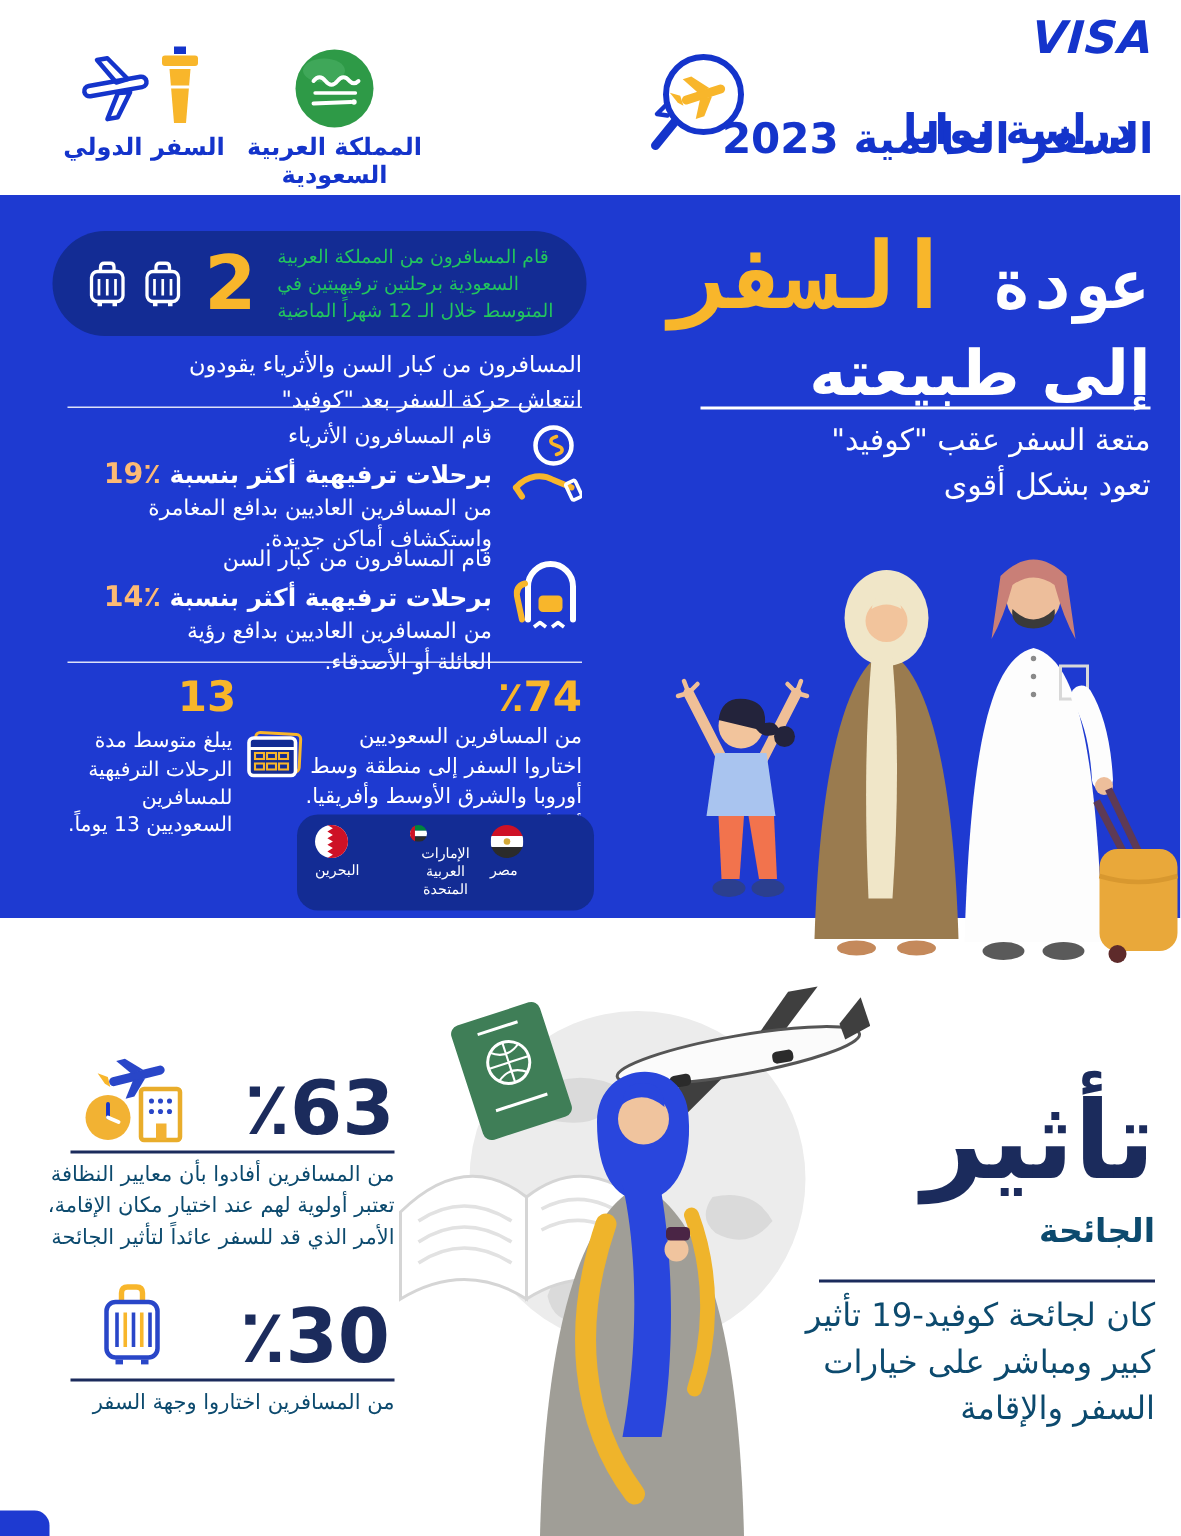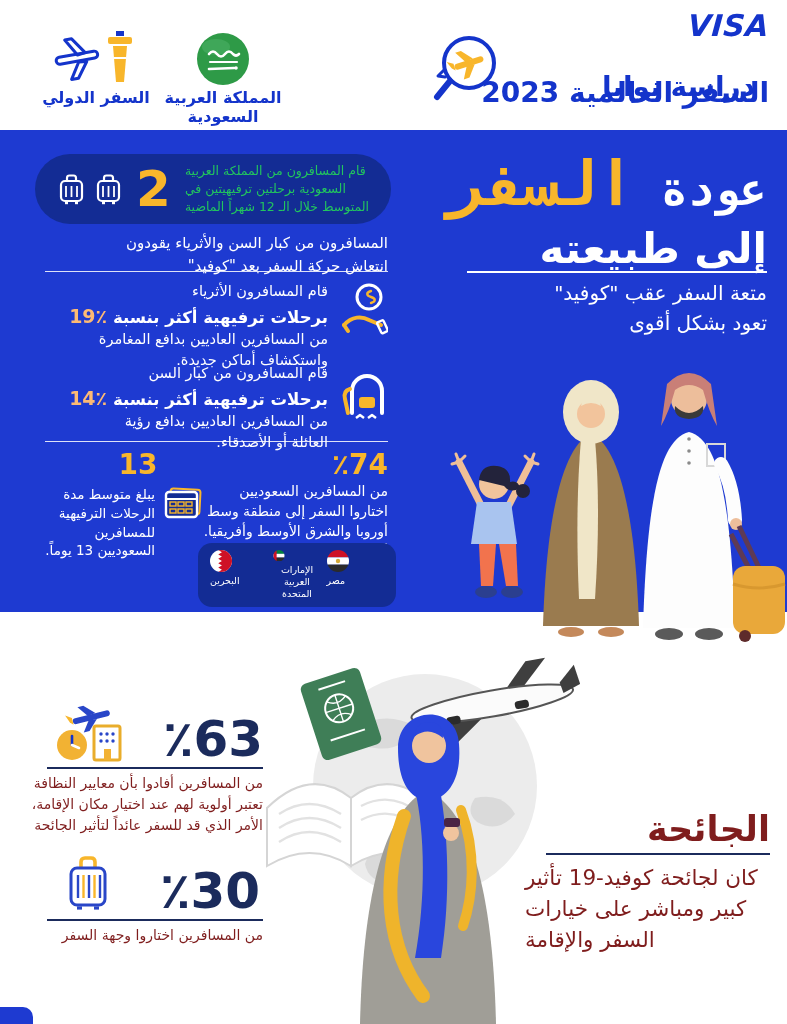"من المسافرين أفادوا بأن معايير" .blue-txt { color: #7f1d1d -> #0c4a6e }
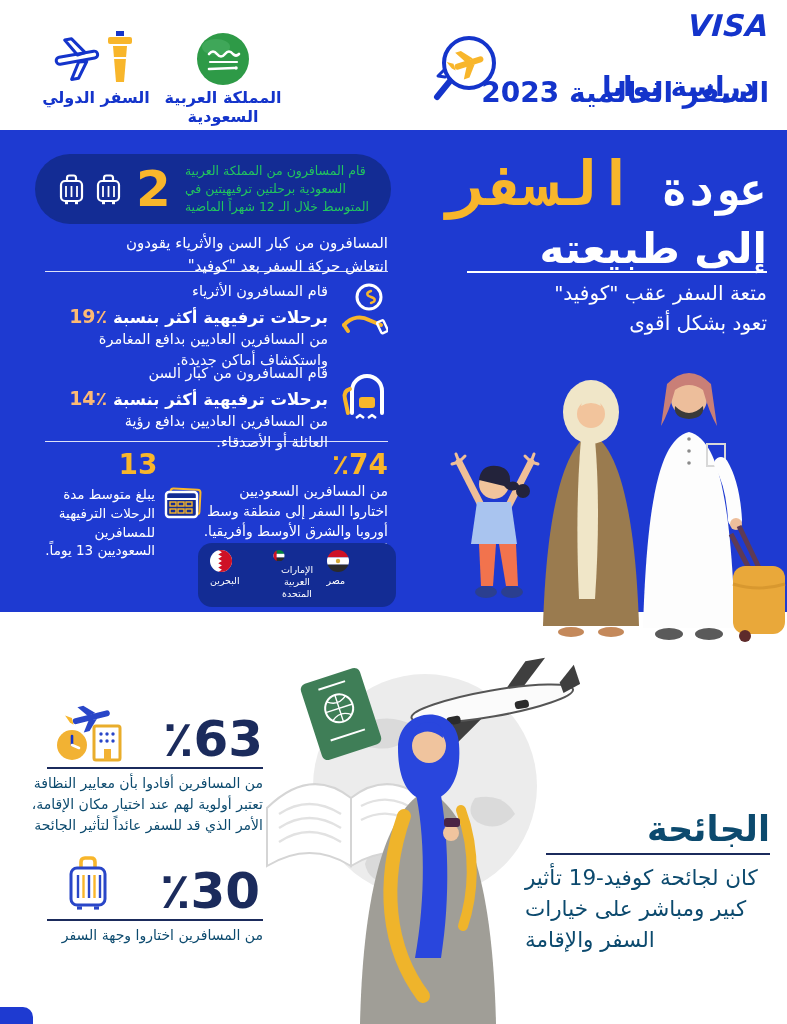"تأثير" div.abs { html: none -> <div>تأثير</div> }
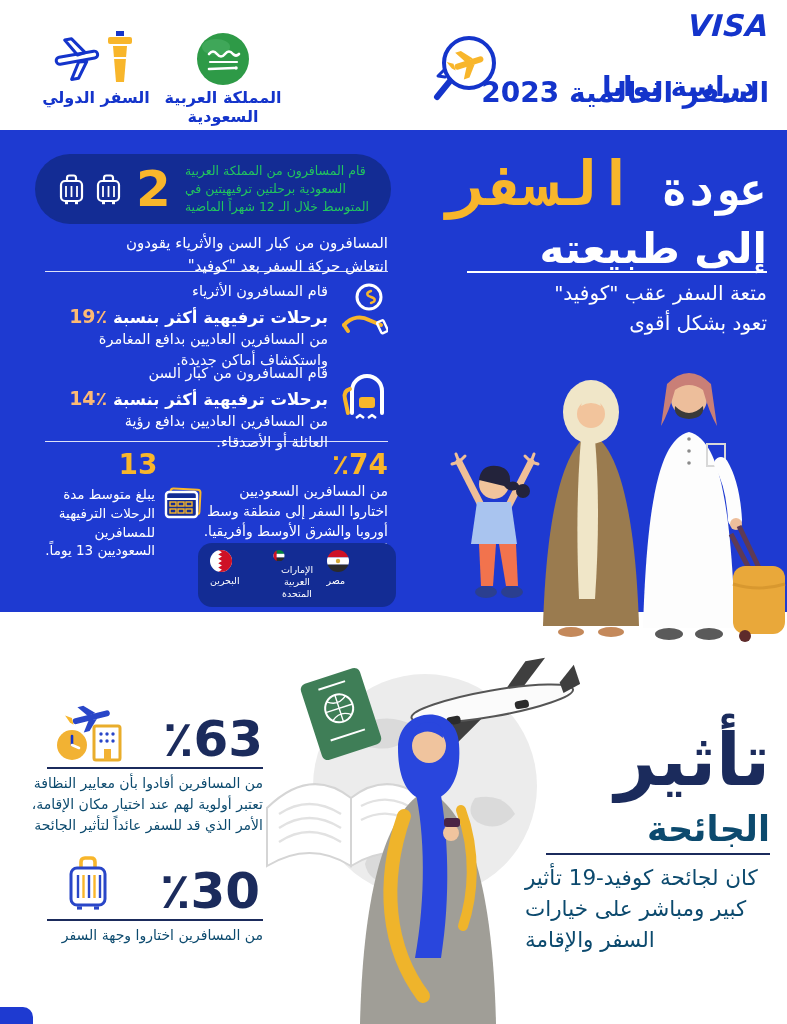"الجائحة" .pandemic-sub { font-size: 35px -> 22px }
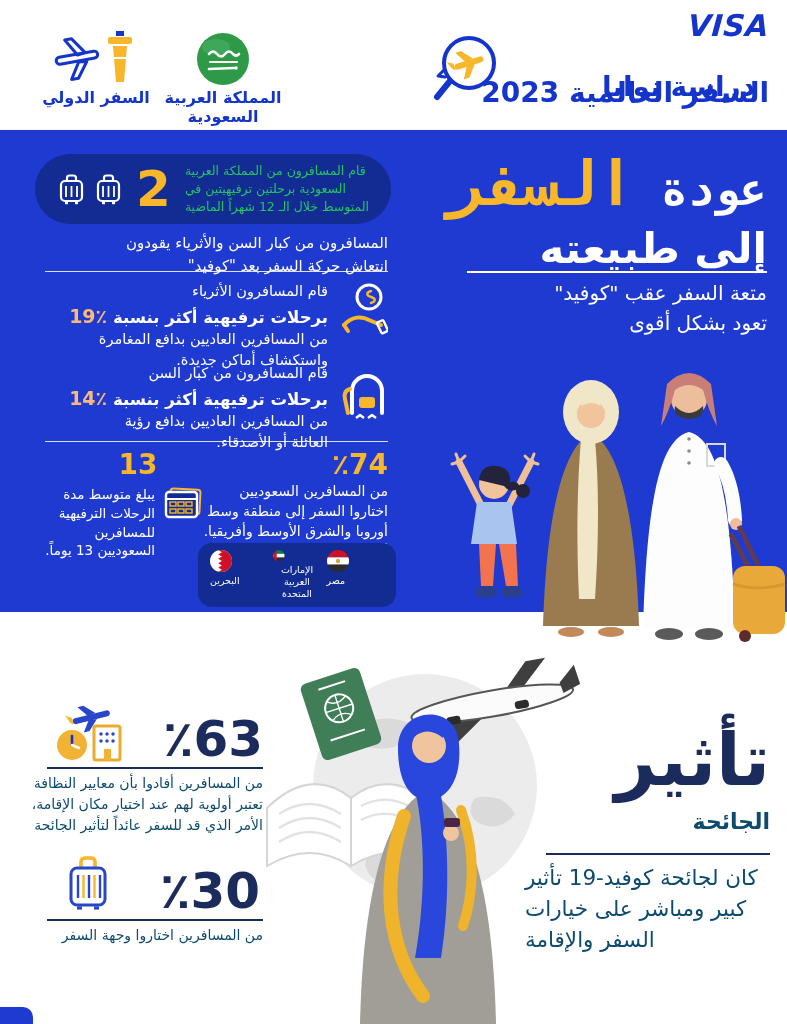"كان لجائحة كوفيد-19 تأثير" .pandemic-body { text-align: left -> right }
